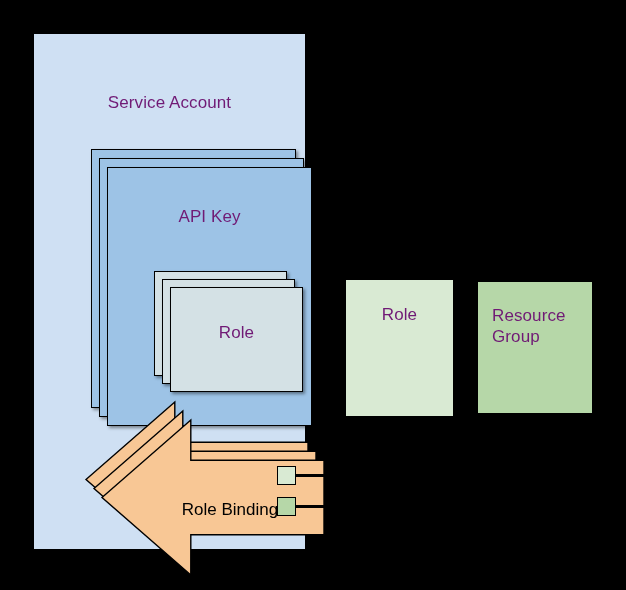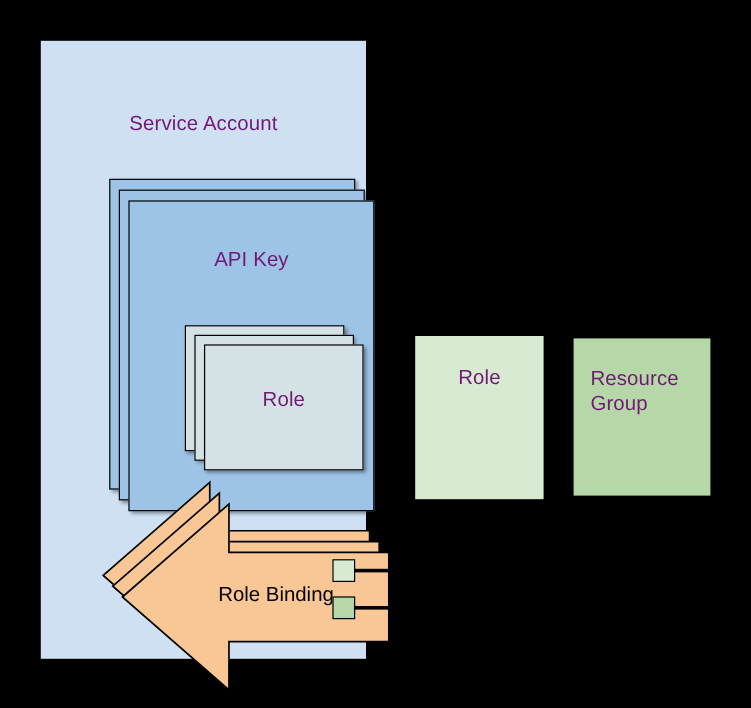"Role Binding" .rb-label { top: 16px -> 30px }
